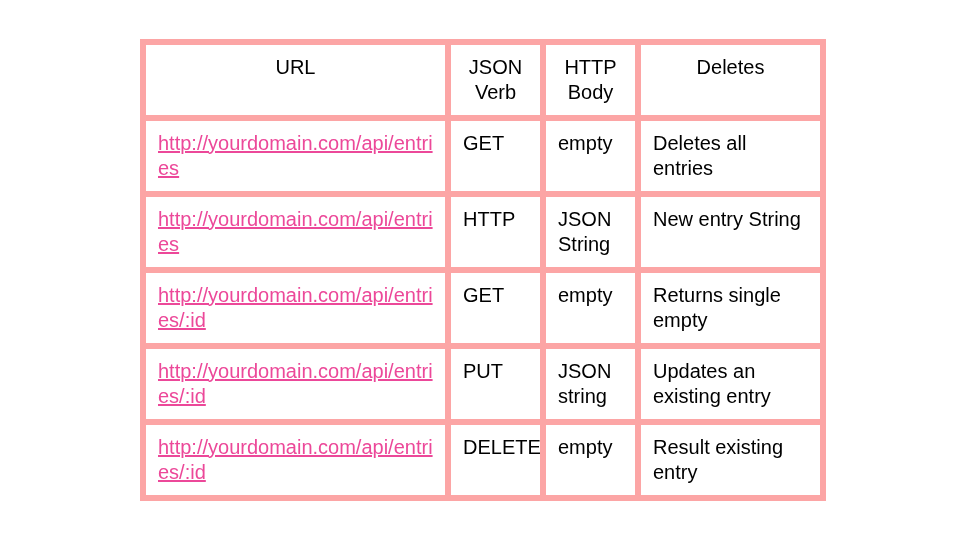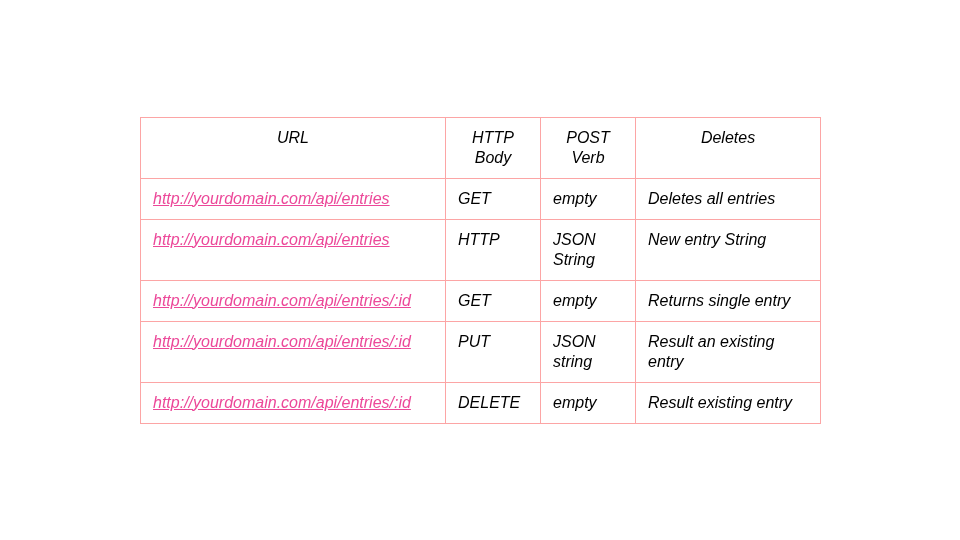"URL" th, td { border: 1px solid #fca5a5 -> 6px solid #fca5a5; font-size: 16px -> 20px; font-style: italic -> none }
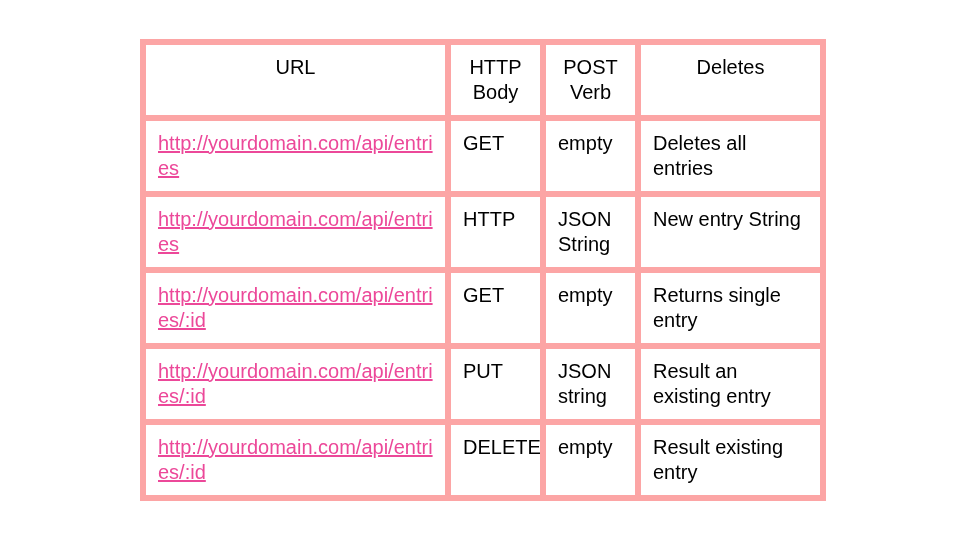"HTTP Body" th { text: HTTP Body -> JSON Verb }
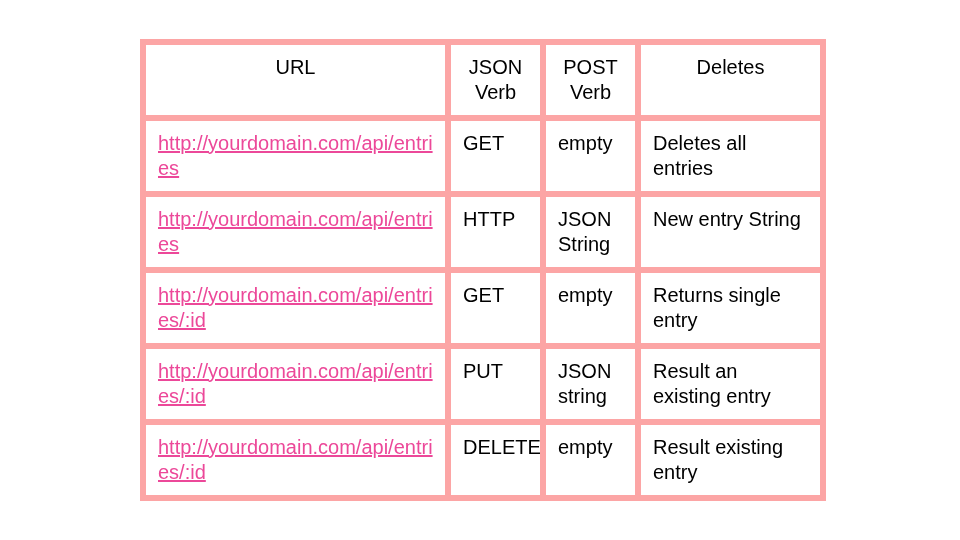"POST Verb" th { text: POST Verb -> HTTP Body }
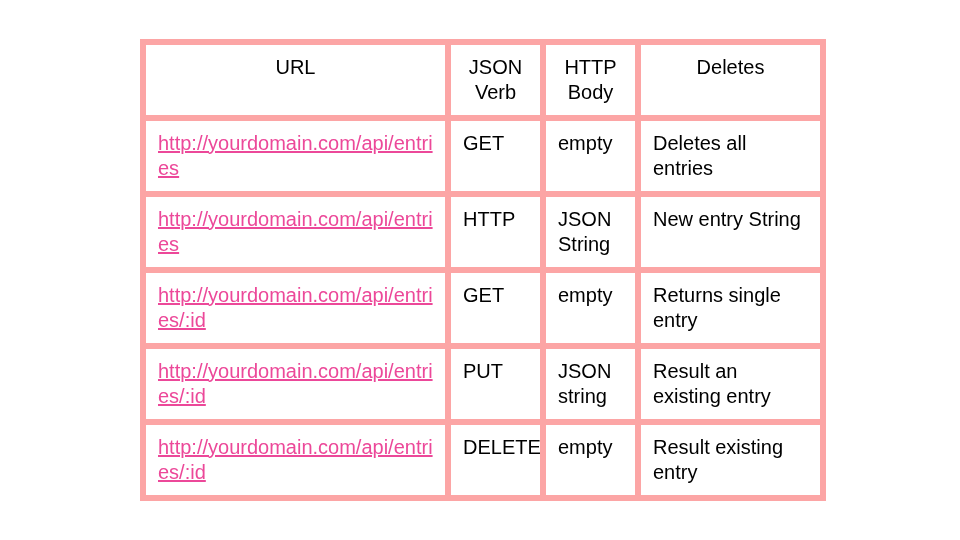"Returns single entry" td { text: entry -> empty }
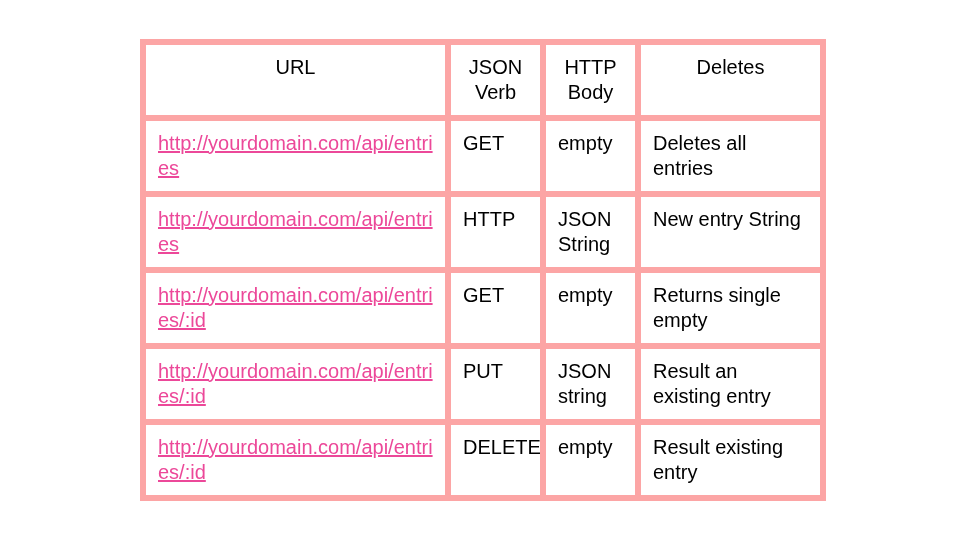"Result an existing entry" td { text: Result -> Updates }
